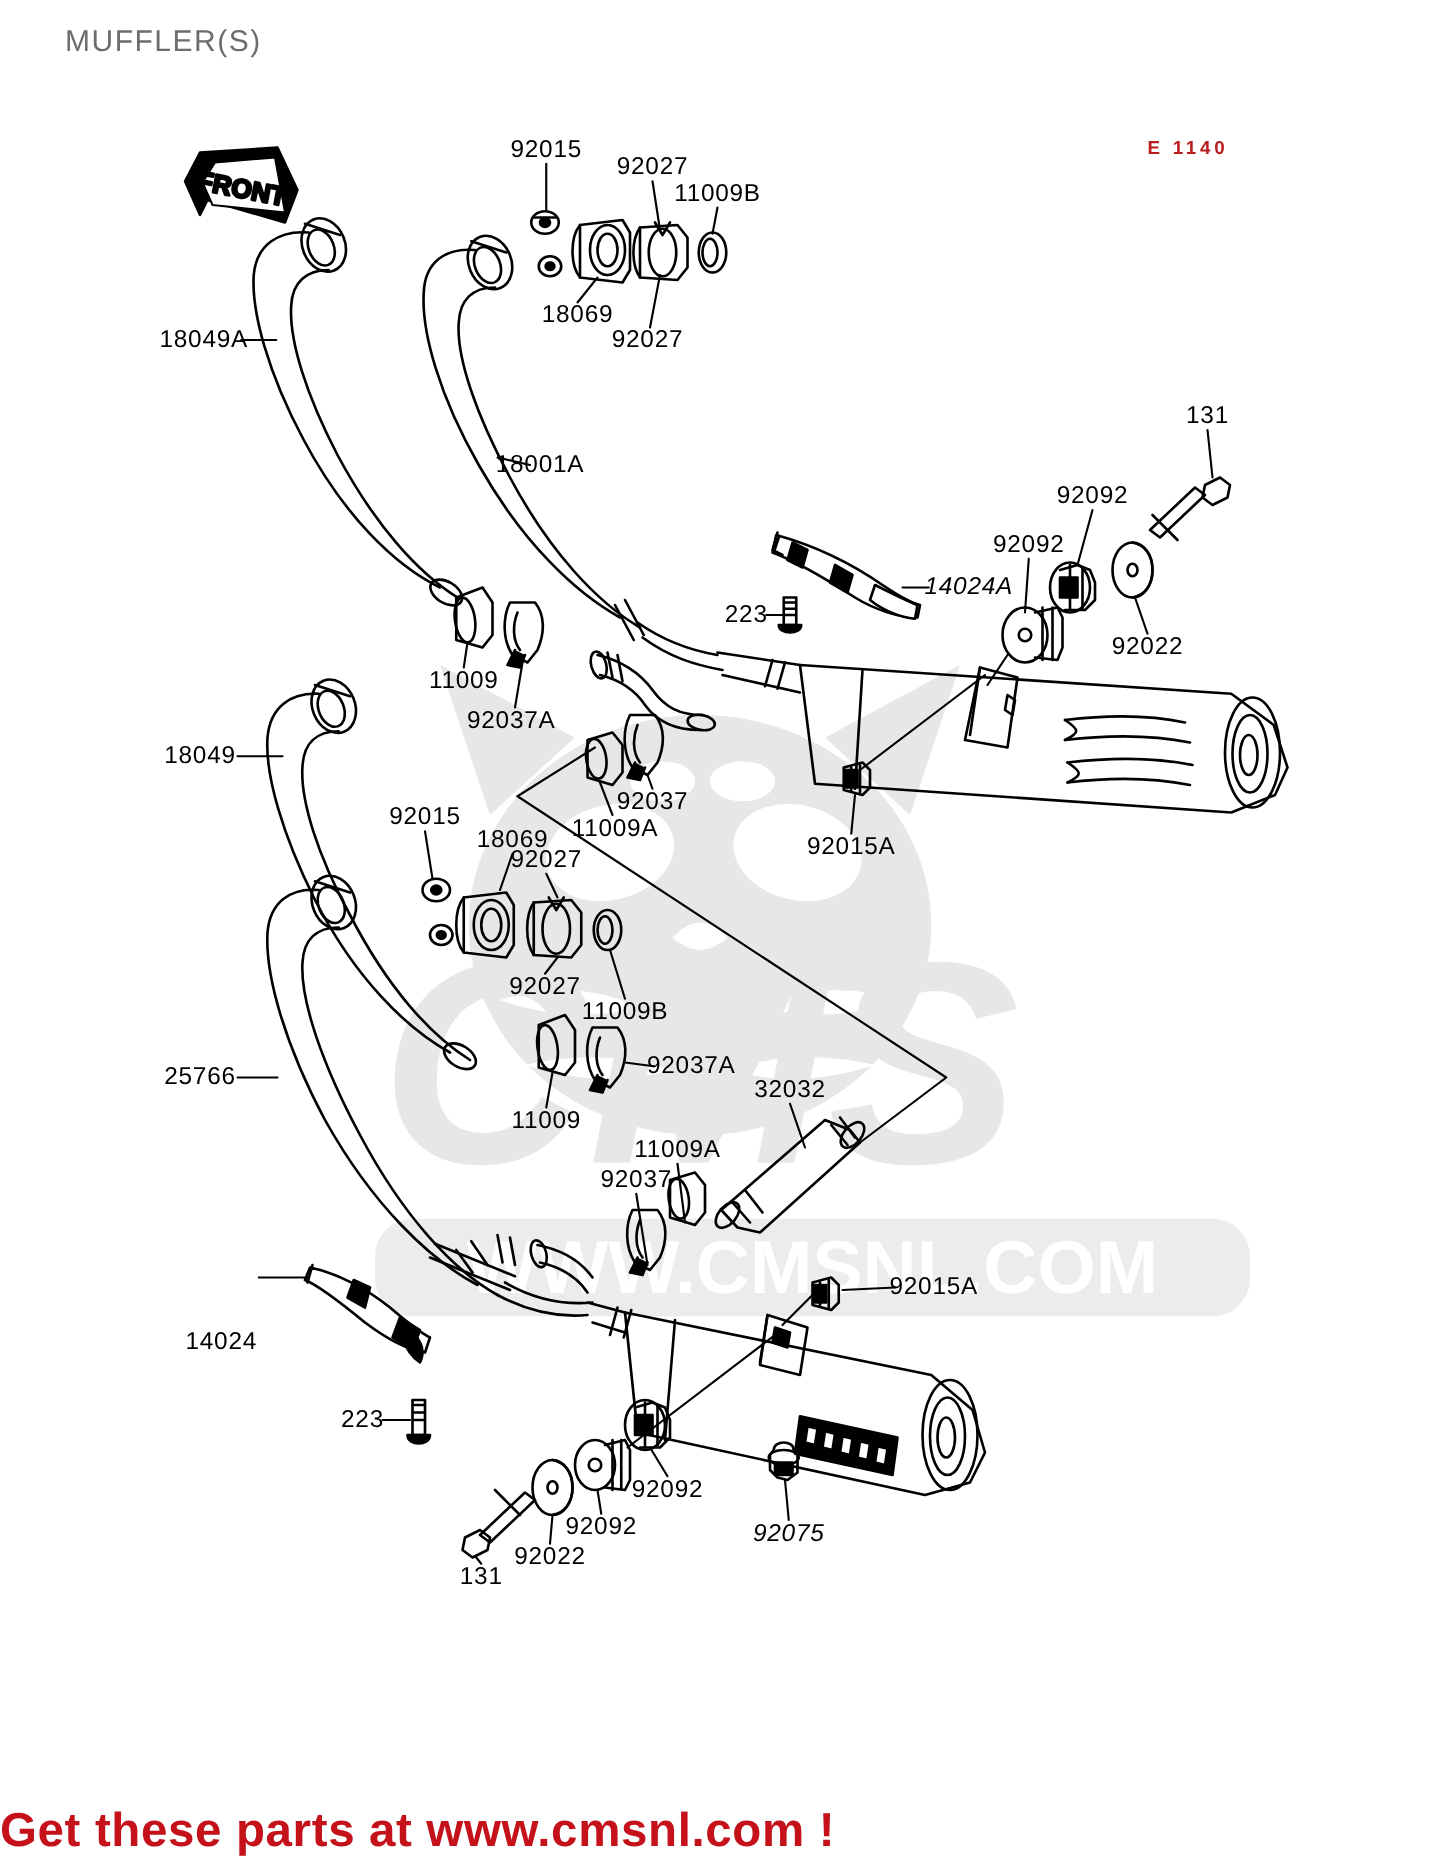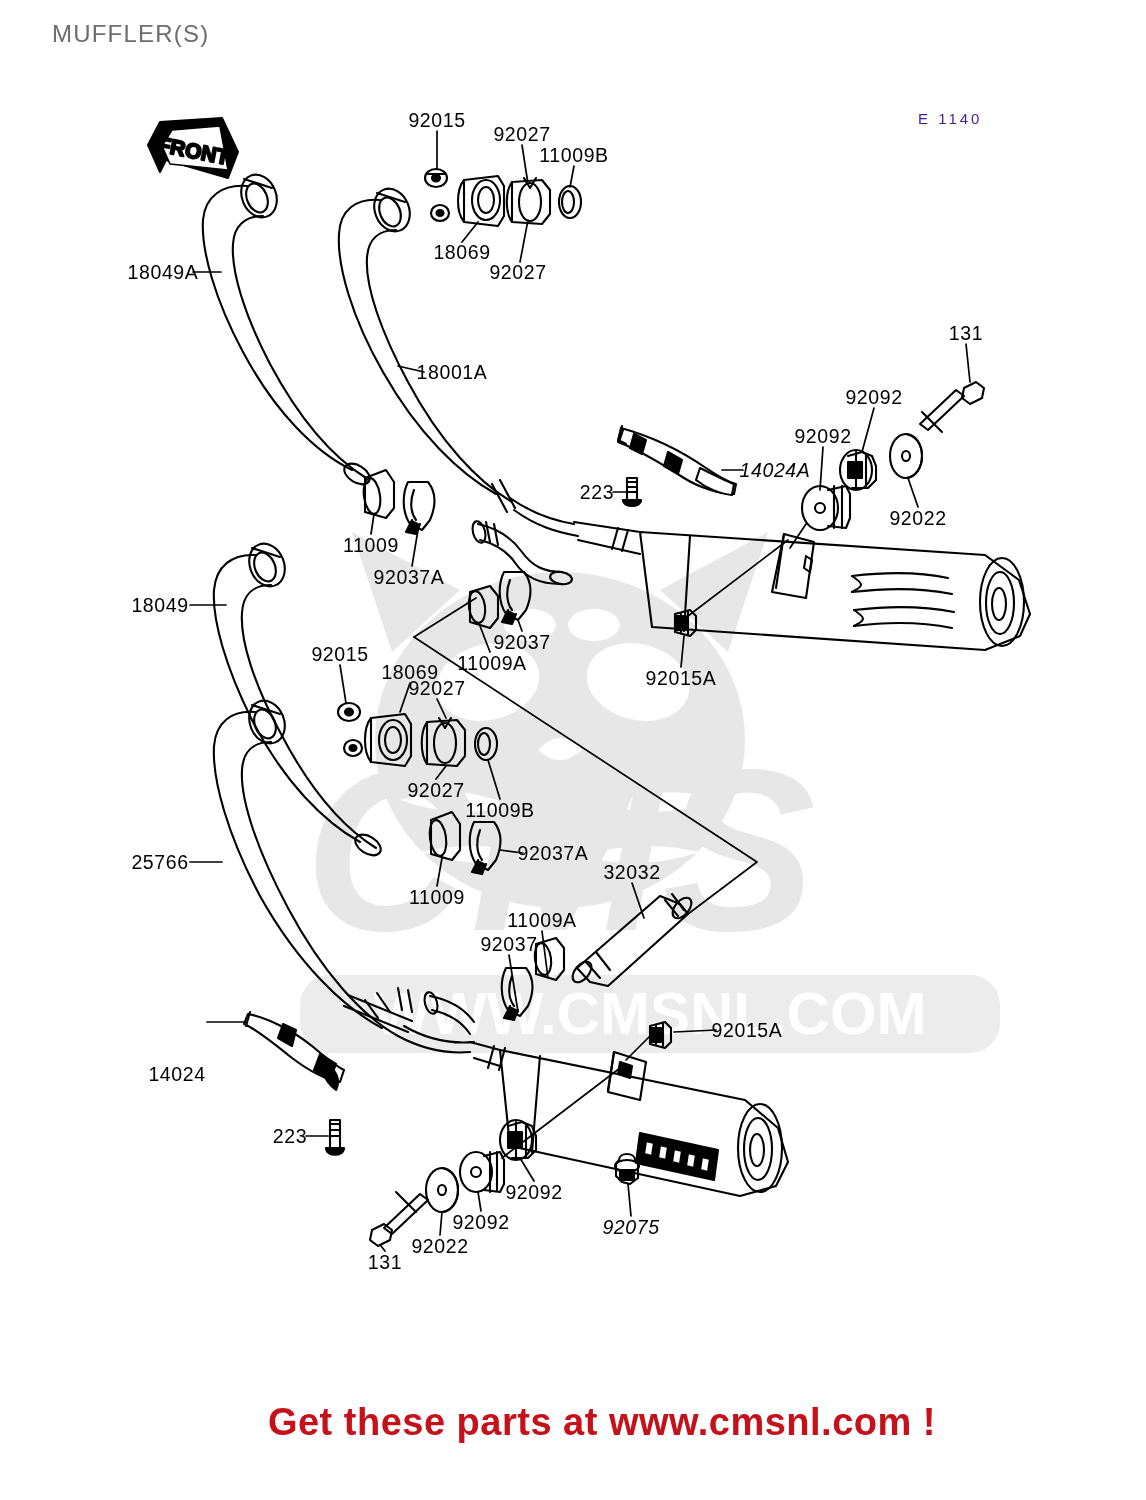"E 1140" #sheet-code { color: #4c1d95 -> #b91c1c; font-weight: 400 -> 700 }
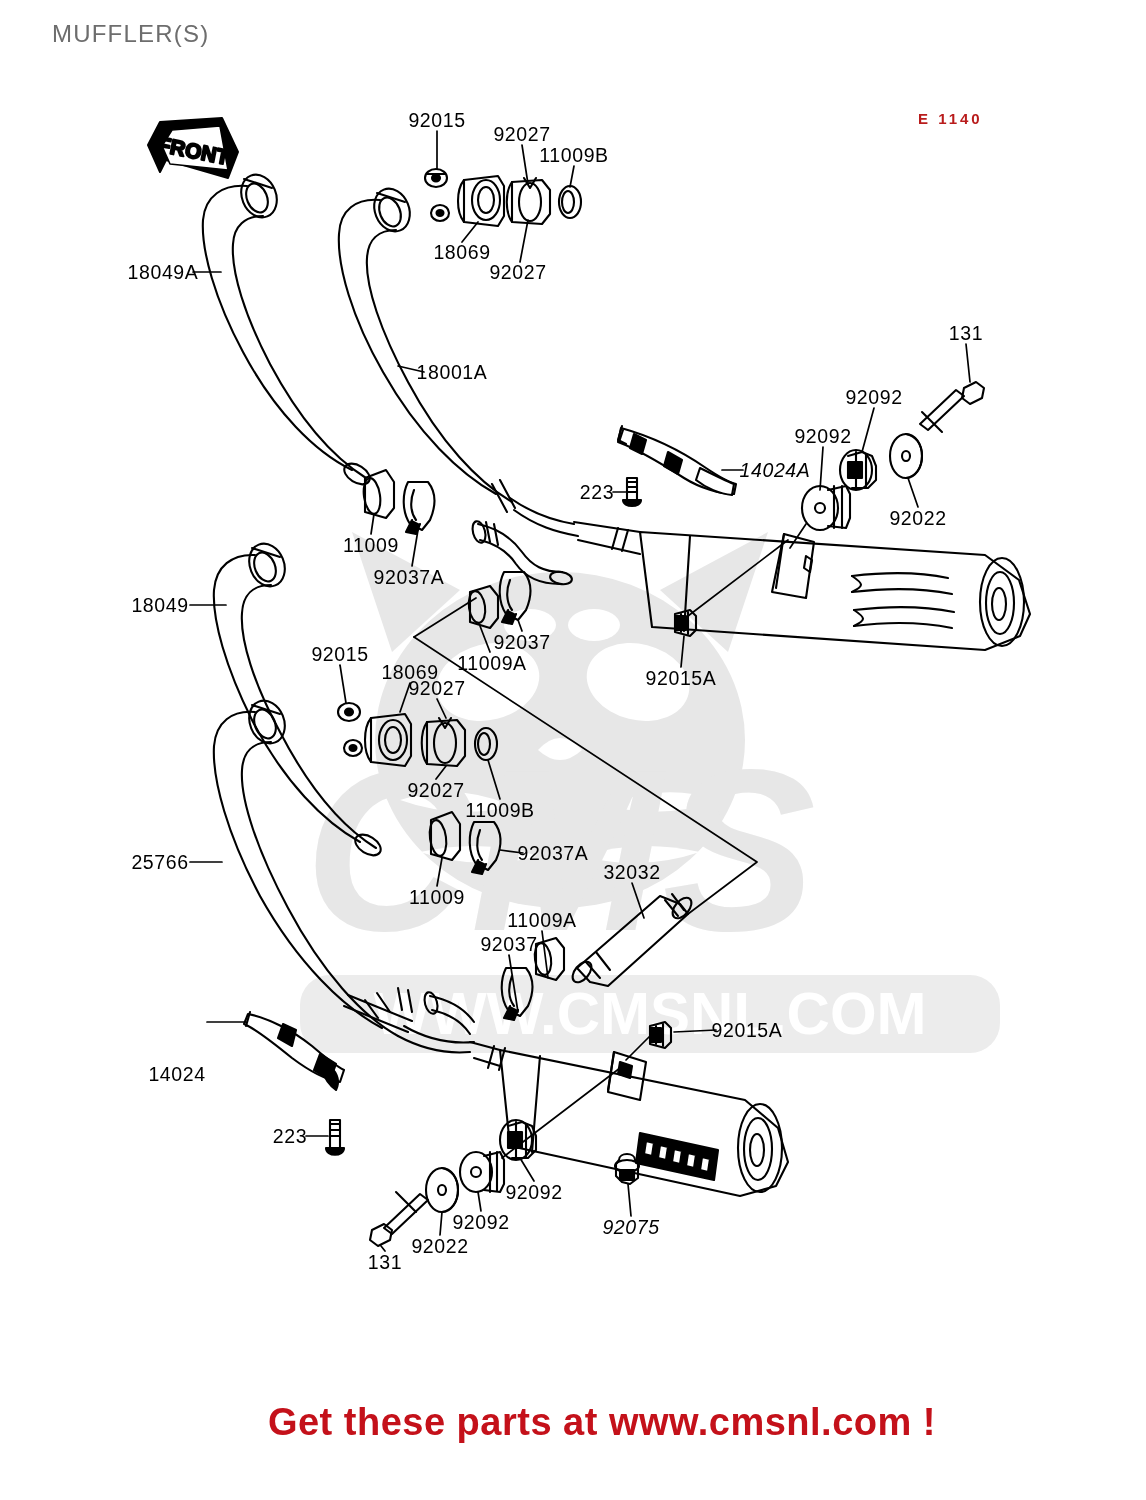"18001A" div.lbl { left: 452px -> 432px }
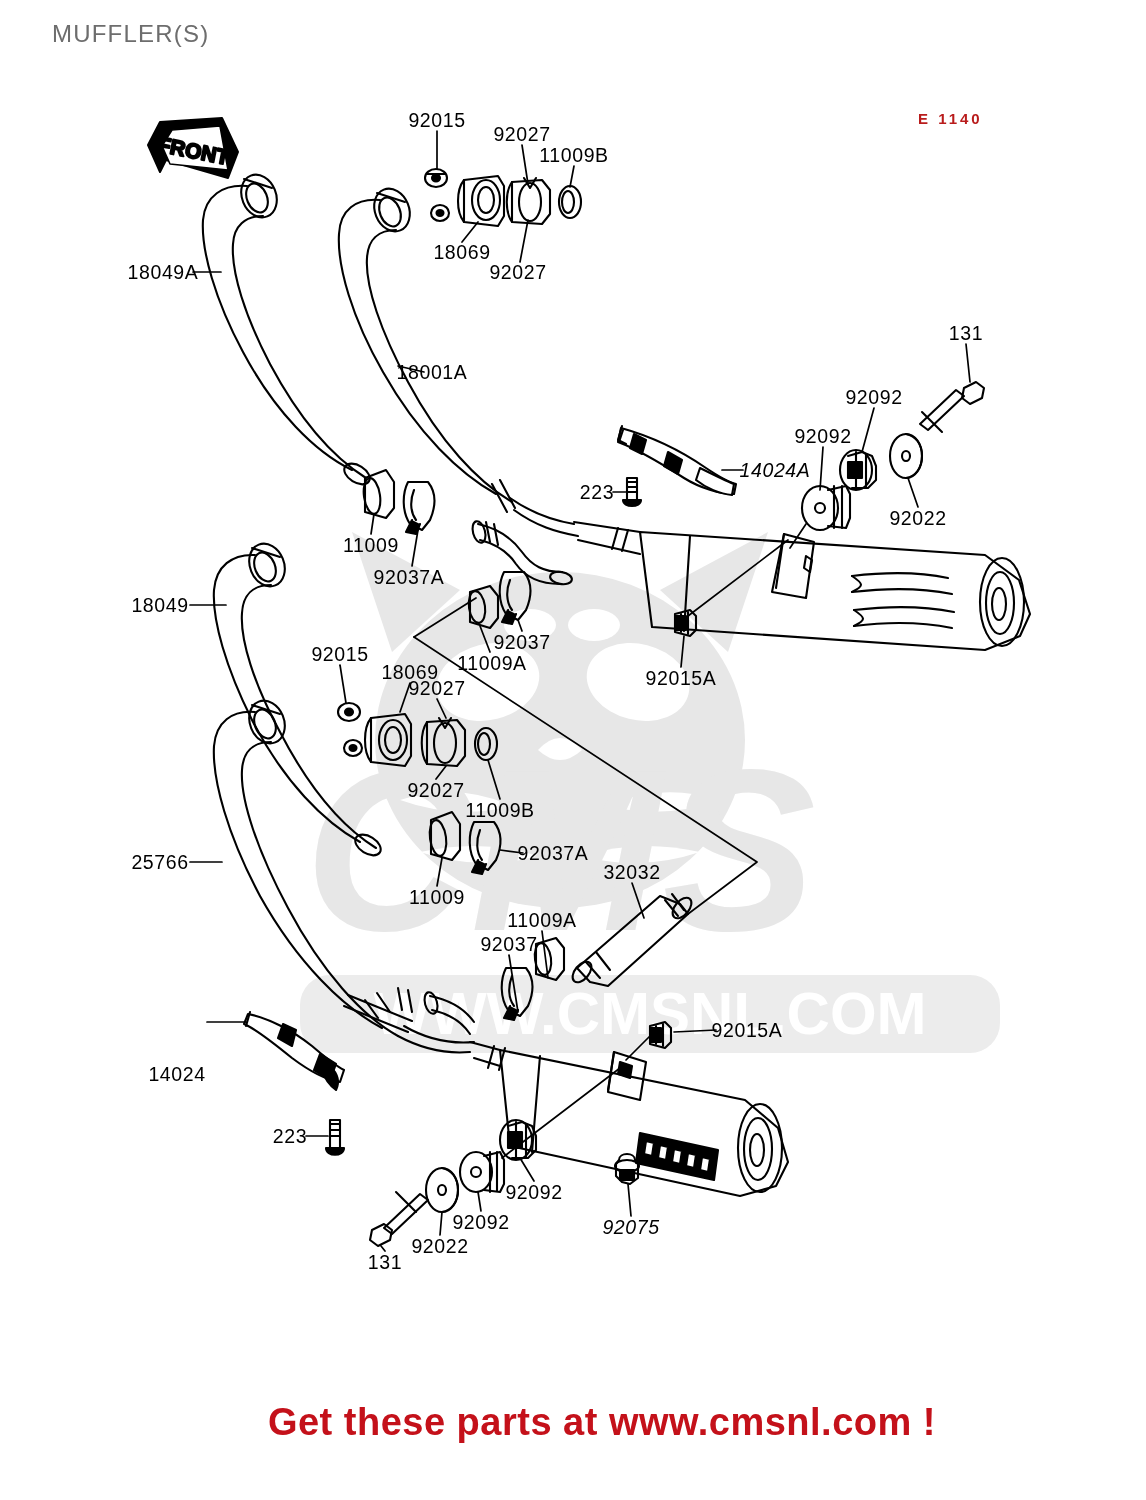"Get these parts at www.cmsnl.com" #footer-banner { text-align: right -> left; top: 1401px -> 1444px }
